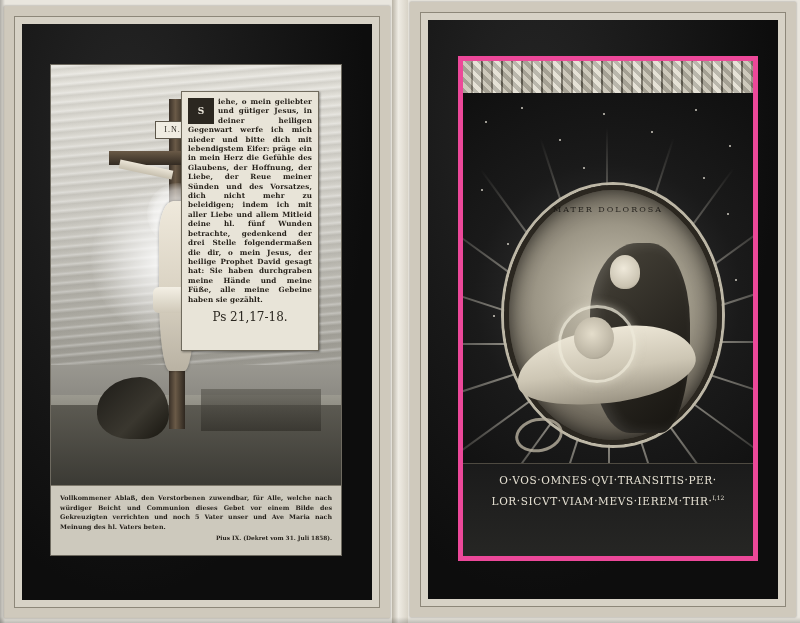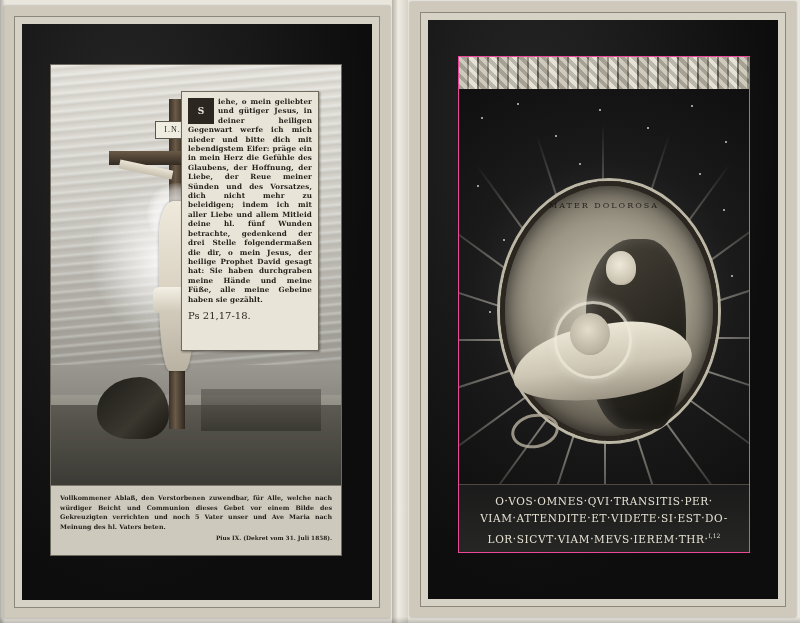"MATER DOLOROSA" .print-right { border: 1px solid #ec4899 -> 5px solid #ec4899 }
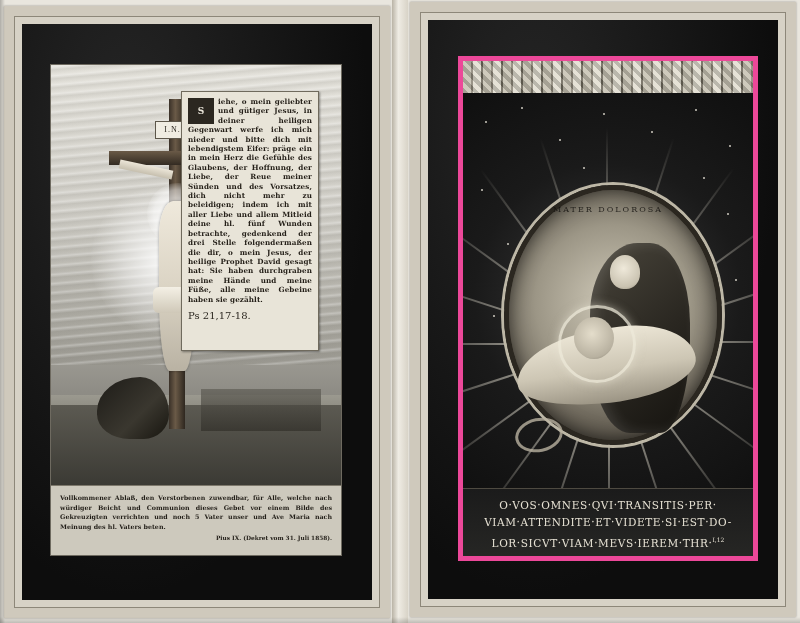"Ps 21,17-18." .verse-ref { font-size: 10px -> 12px; text-align: left -> center }
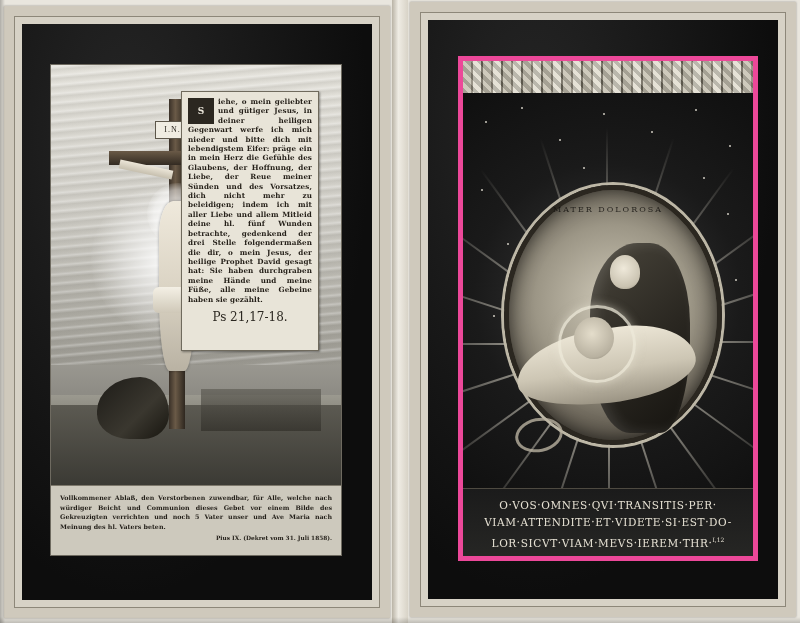"O·VOS·OMNES·QVI·TRANSITIS·PER·" .caption-right { height: 68px -> 93px }
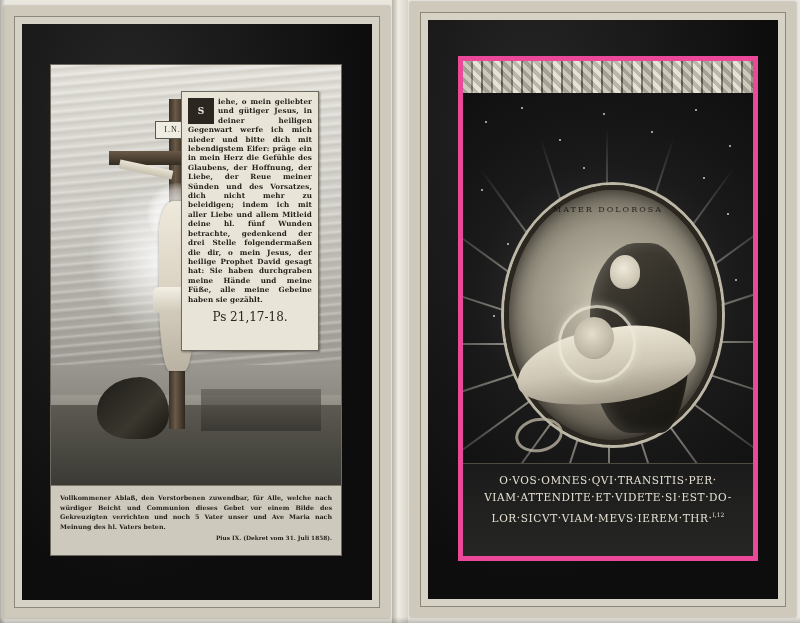"VIAM·ATTENDITE·ET·VIDETE·SI·EST·DO-" div { html: <div>VIAM·ATTENDITE·ET·VIDETE·SI·EST·DO-</div> -> none }
